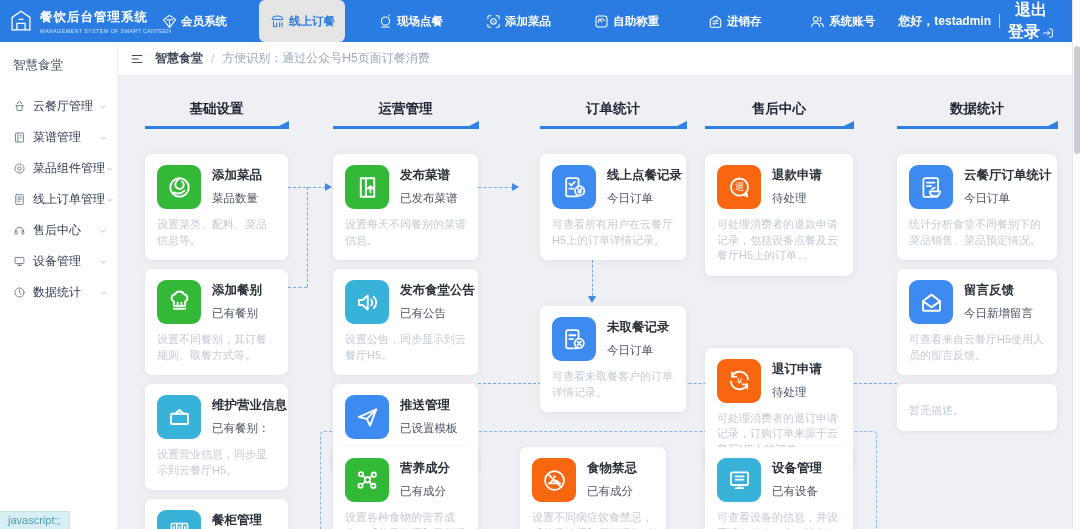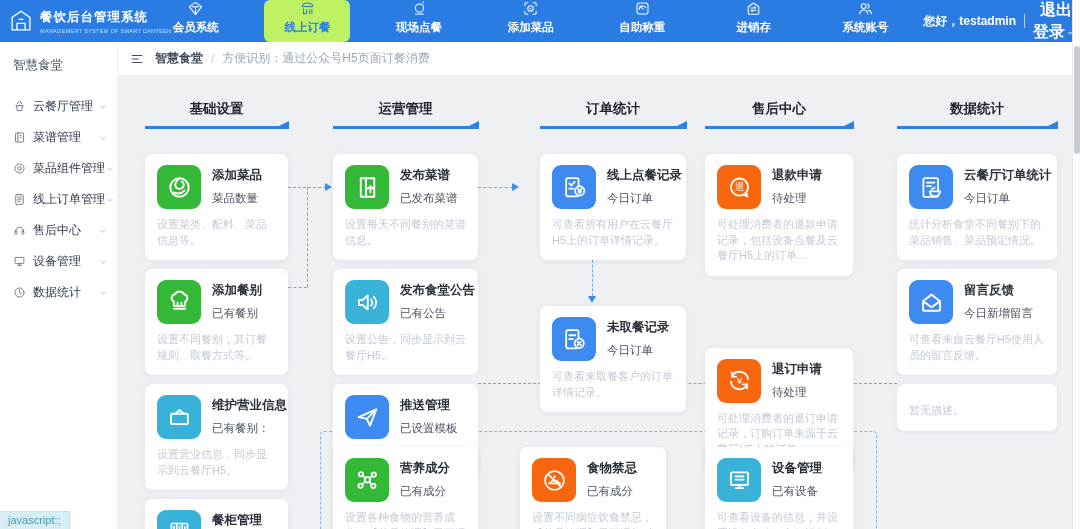"会员系统" .nav-item { flex-direction: column -> row; justify-content: none -> center }
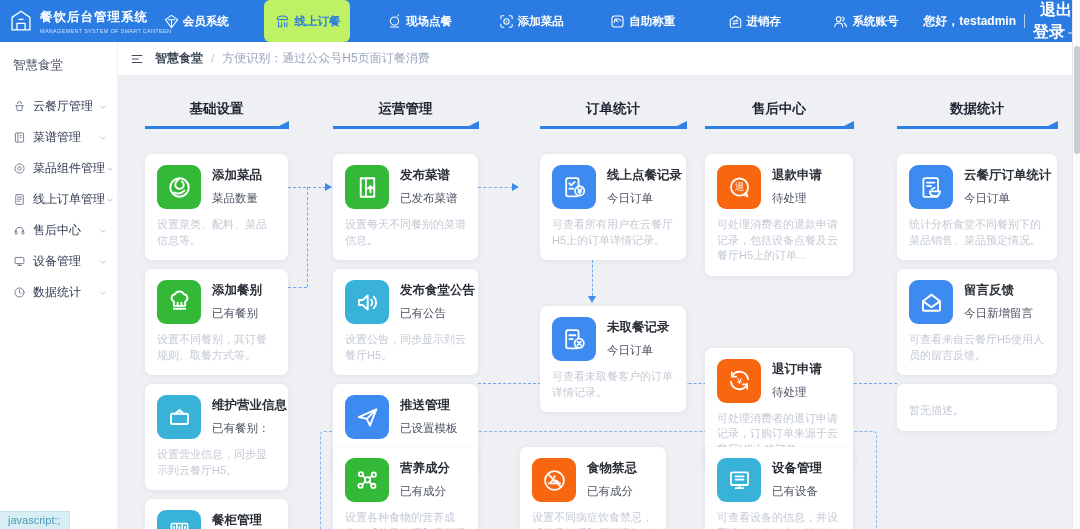"线上订餐" .nav-item.active { background: #bef264 -> #e5e5e5 }
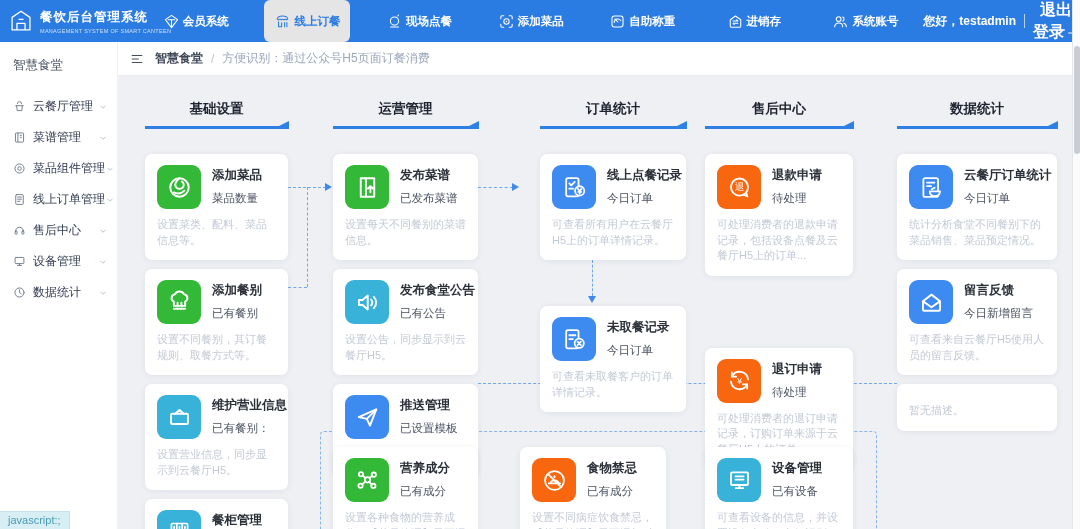"您好，testadmin" .user { padding: 0 1px 0 2px -> 0 26px 0 2px }
